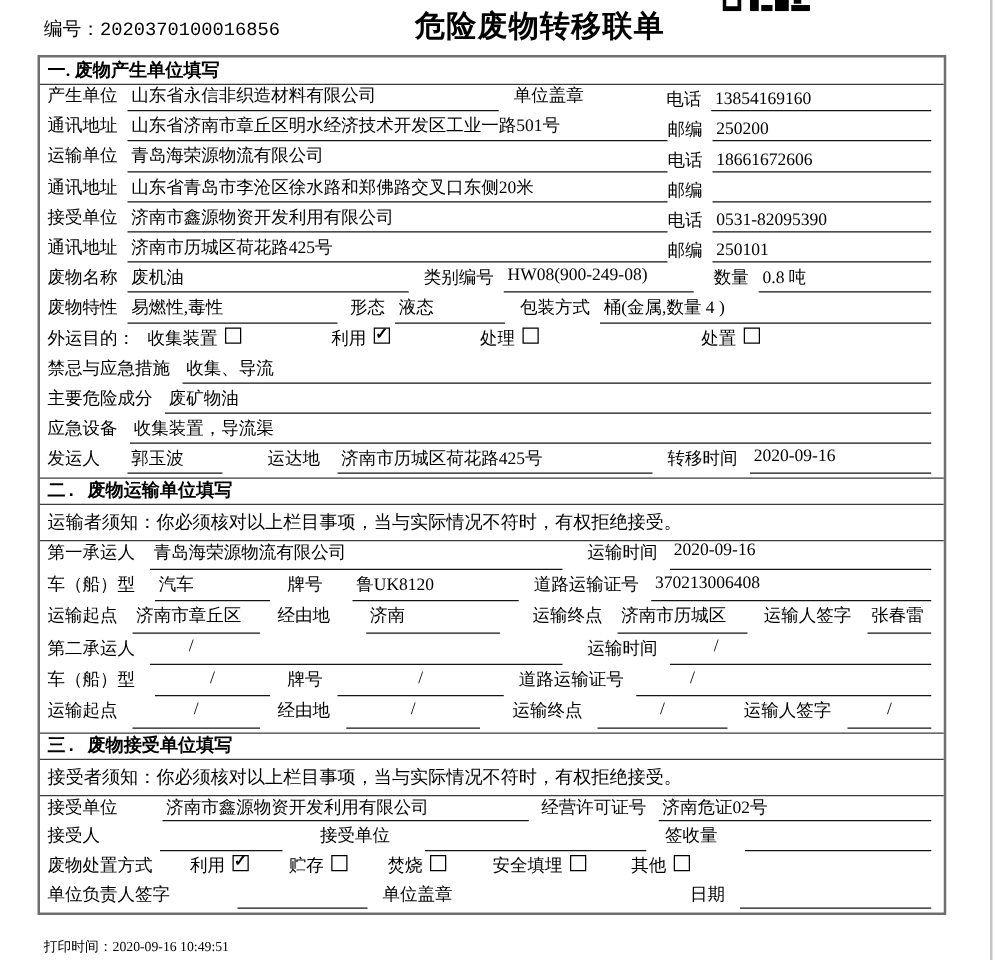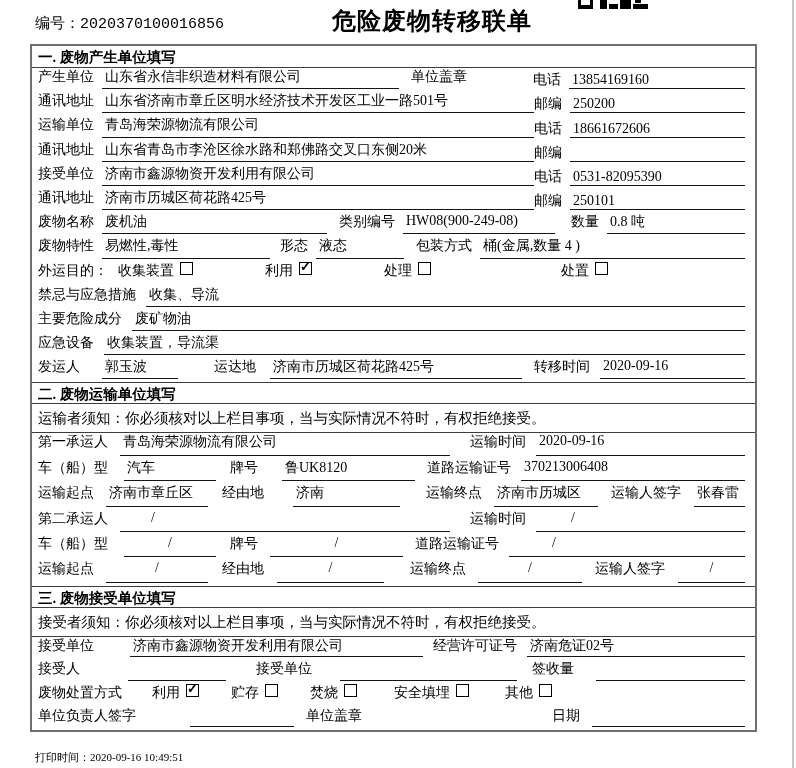"二. 废物运输单位填写" .sec-h.bt { font-family: none -> Liberation Mono, monospace }
